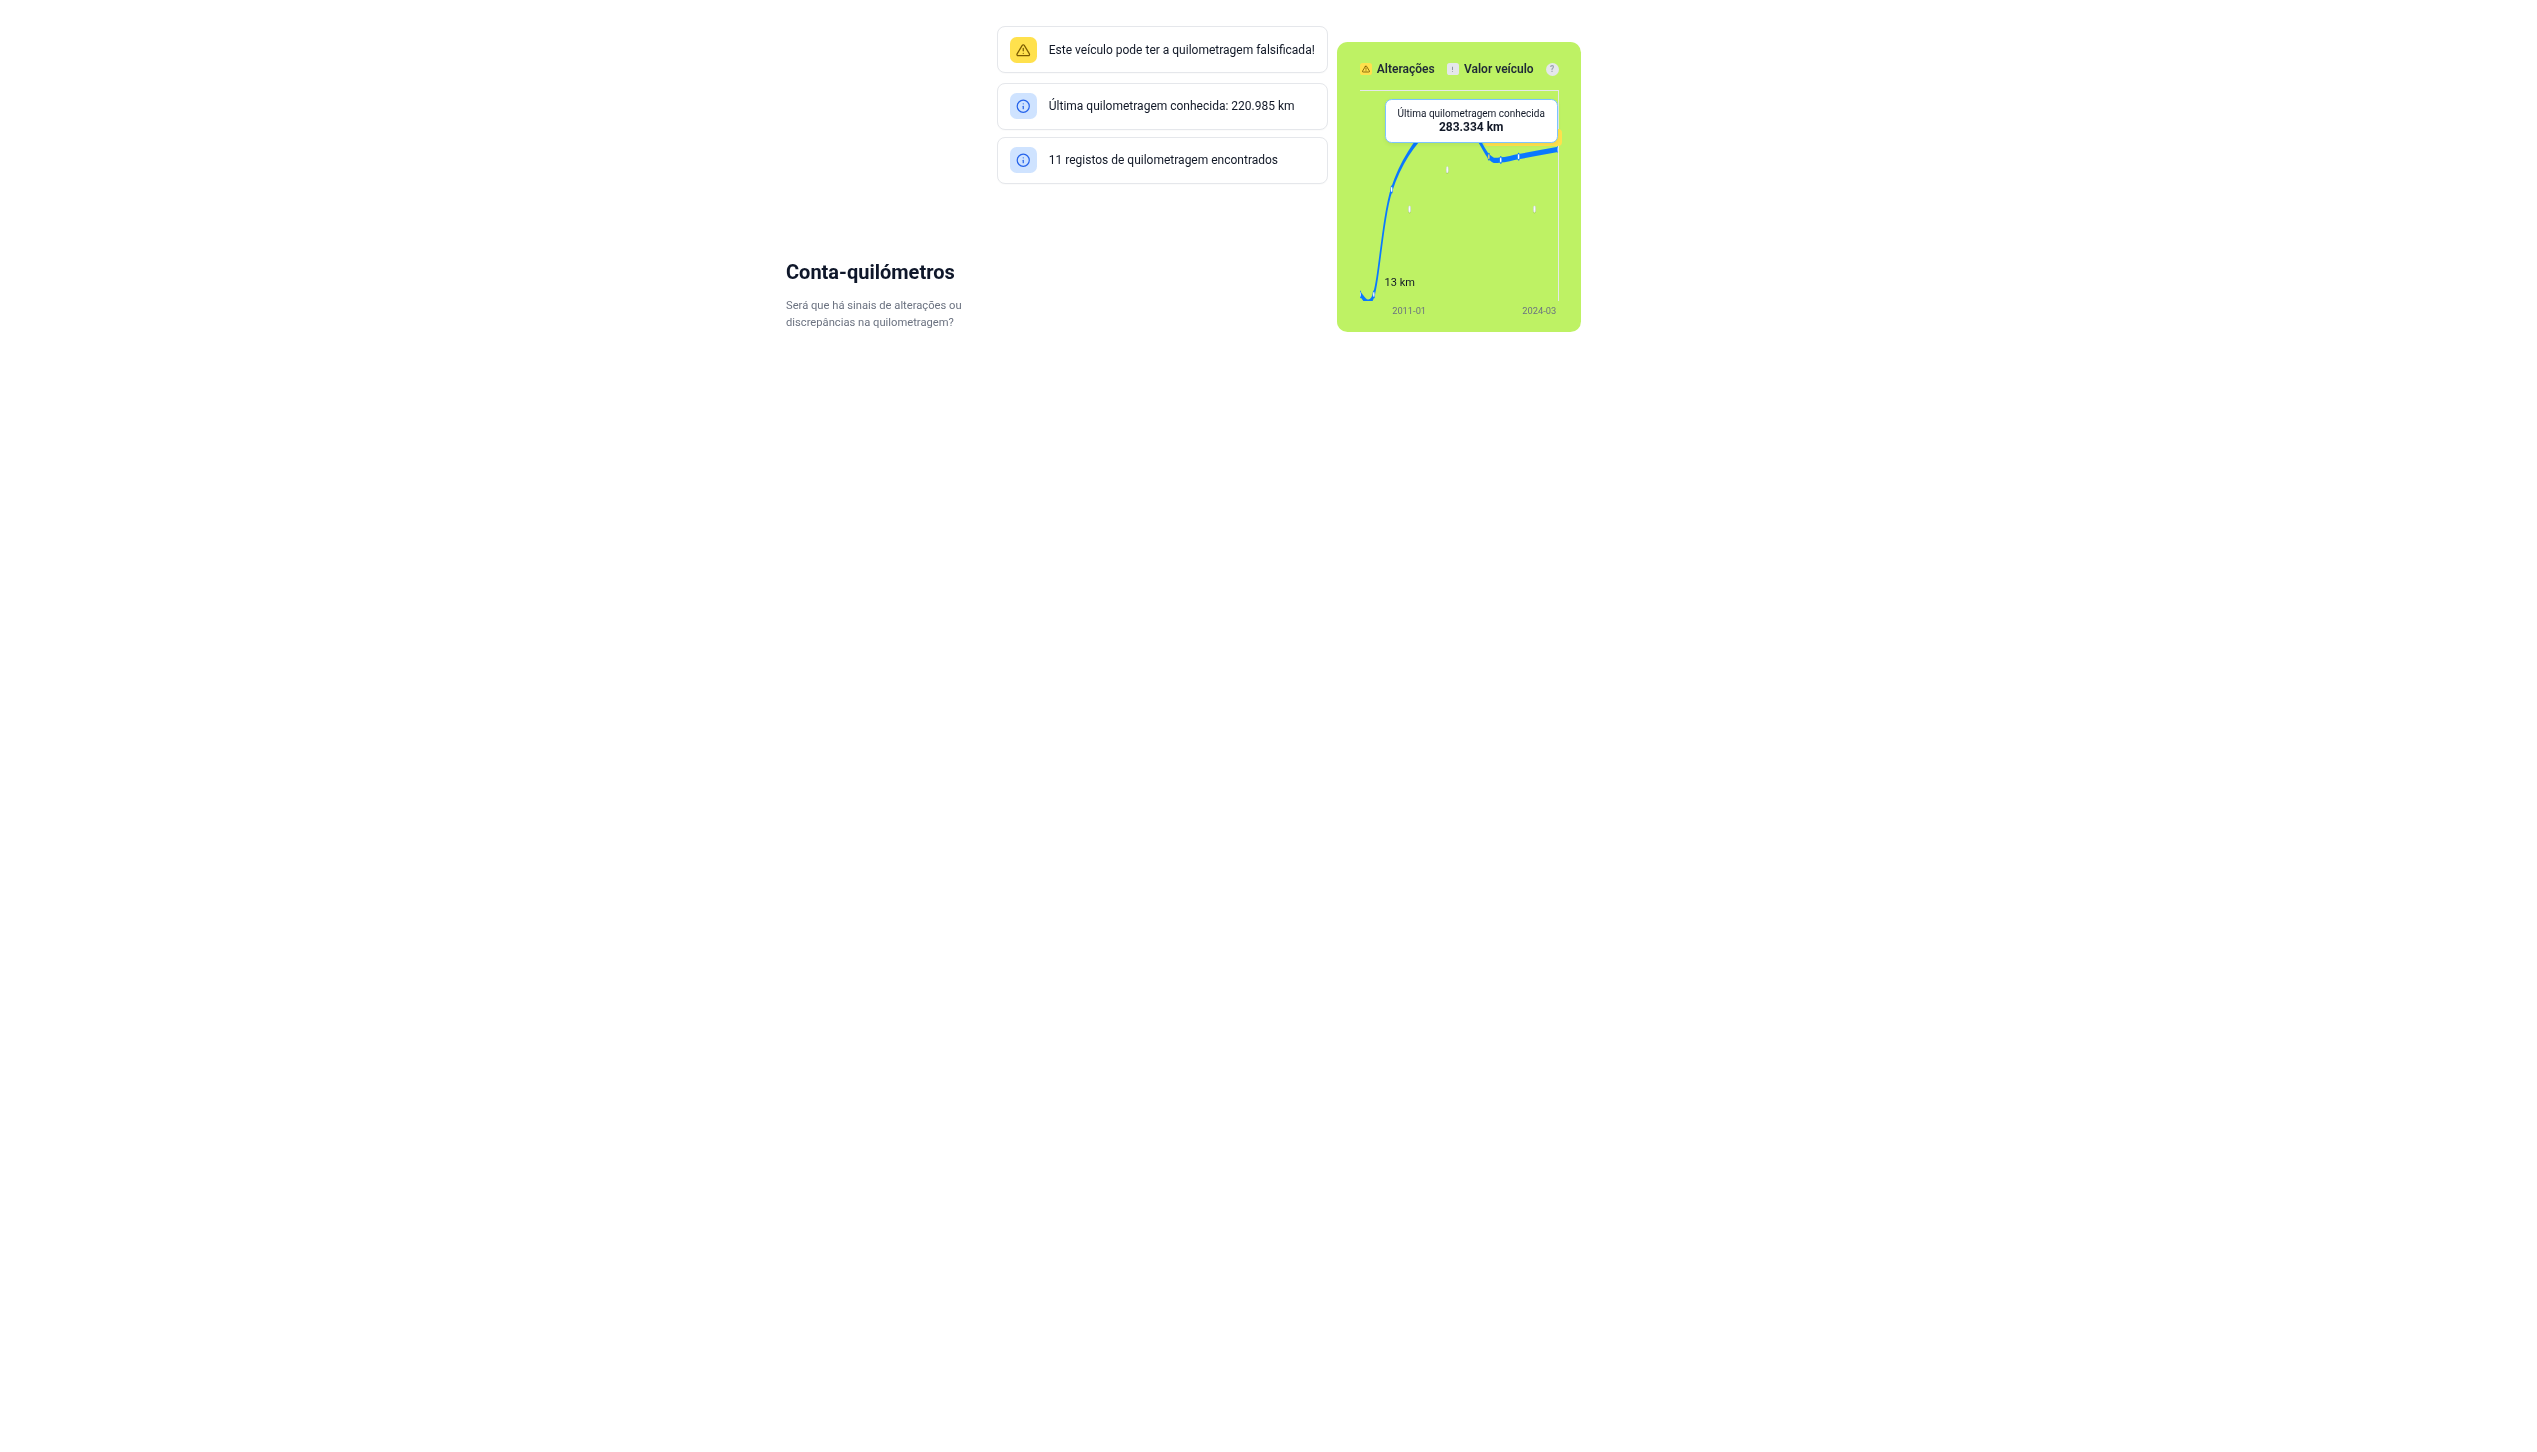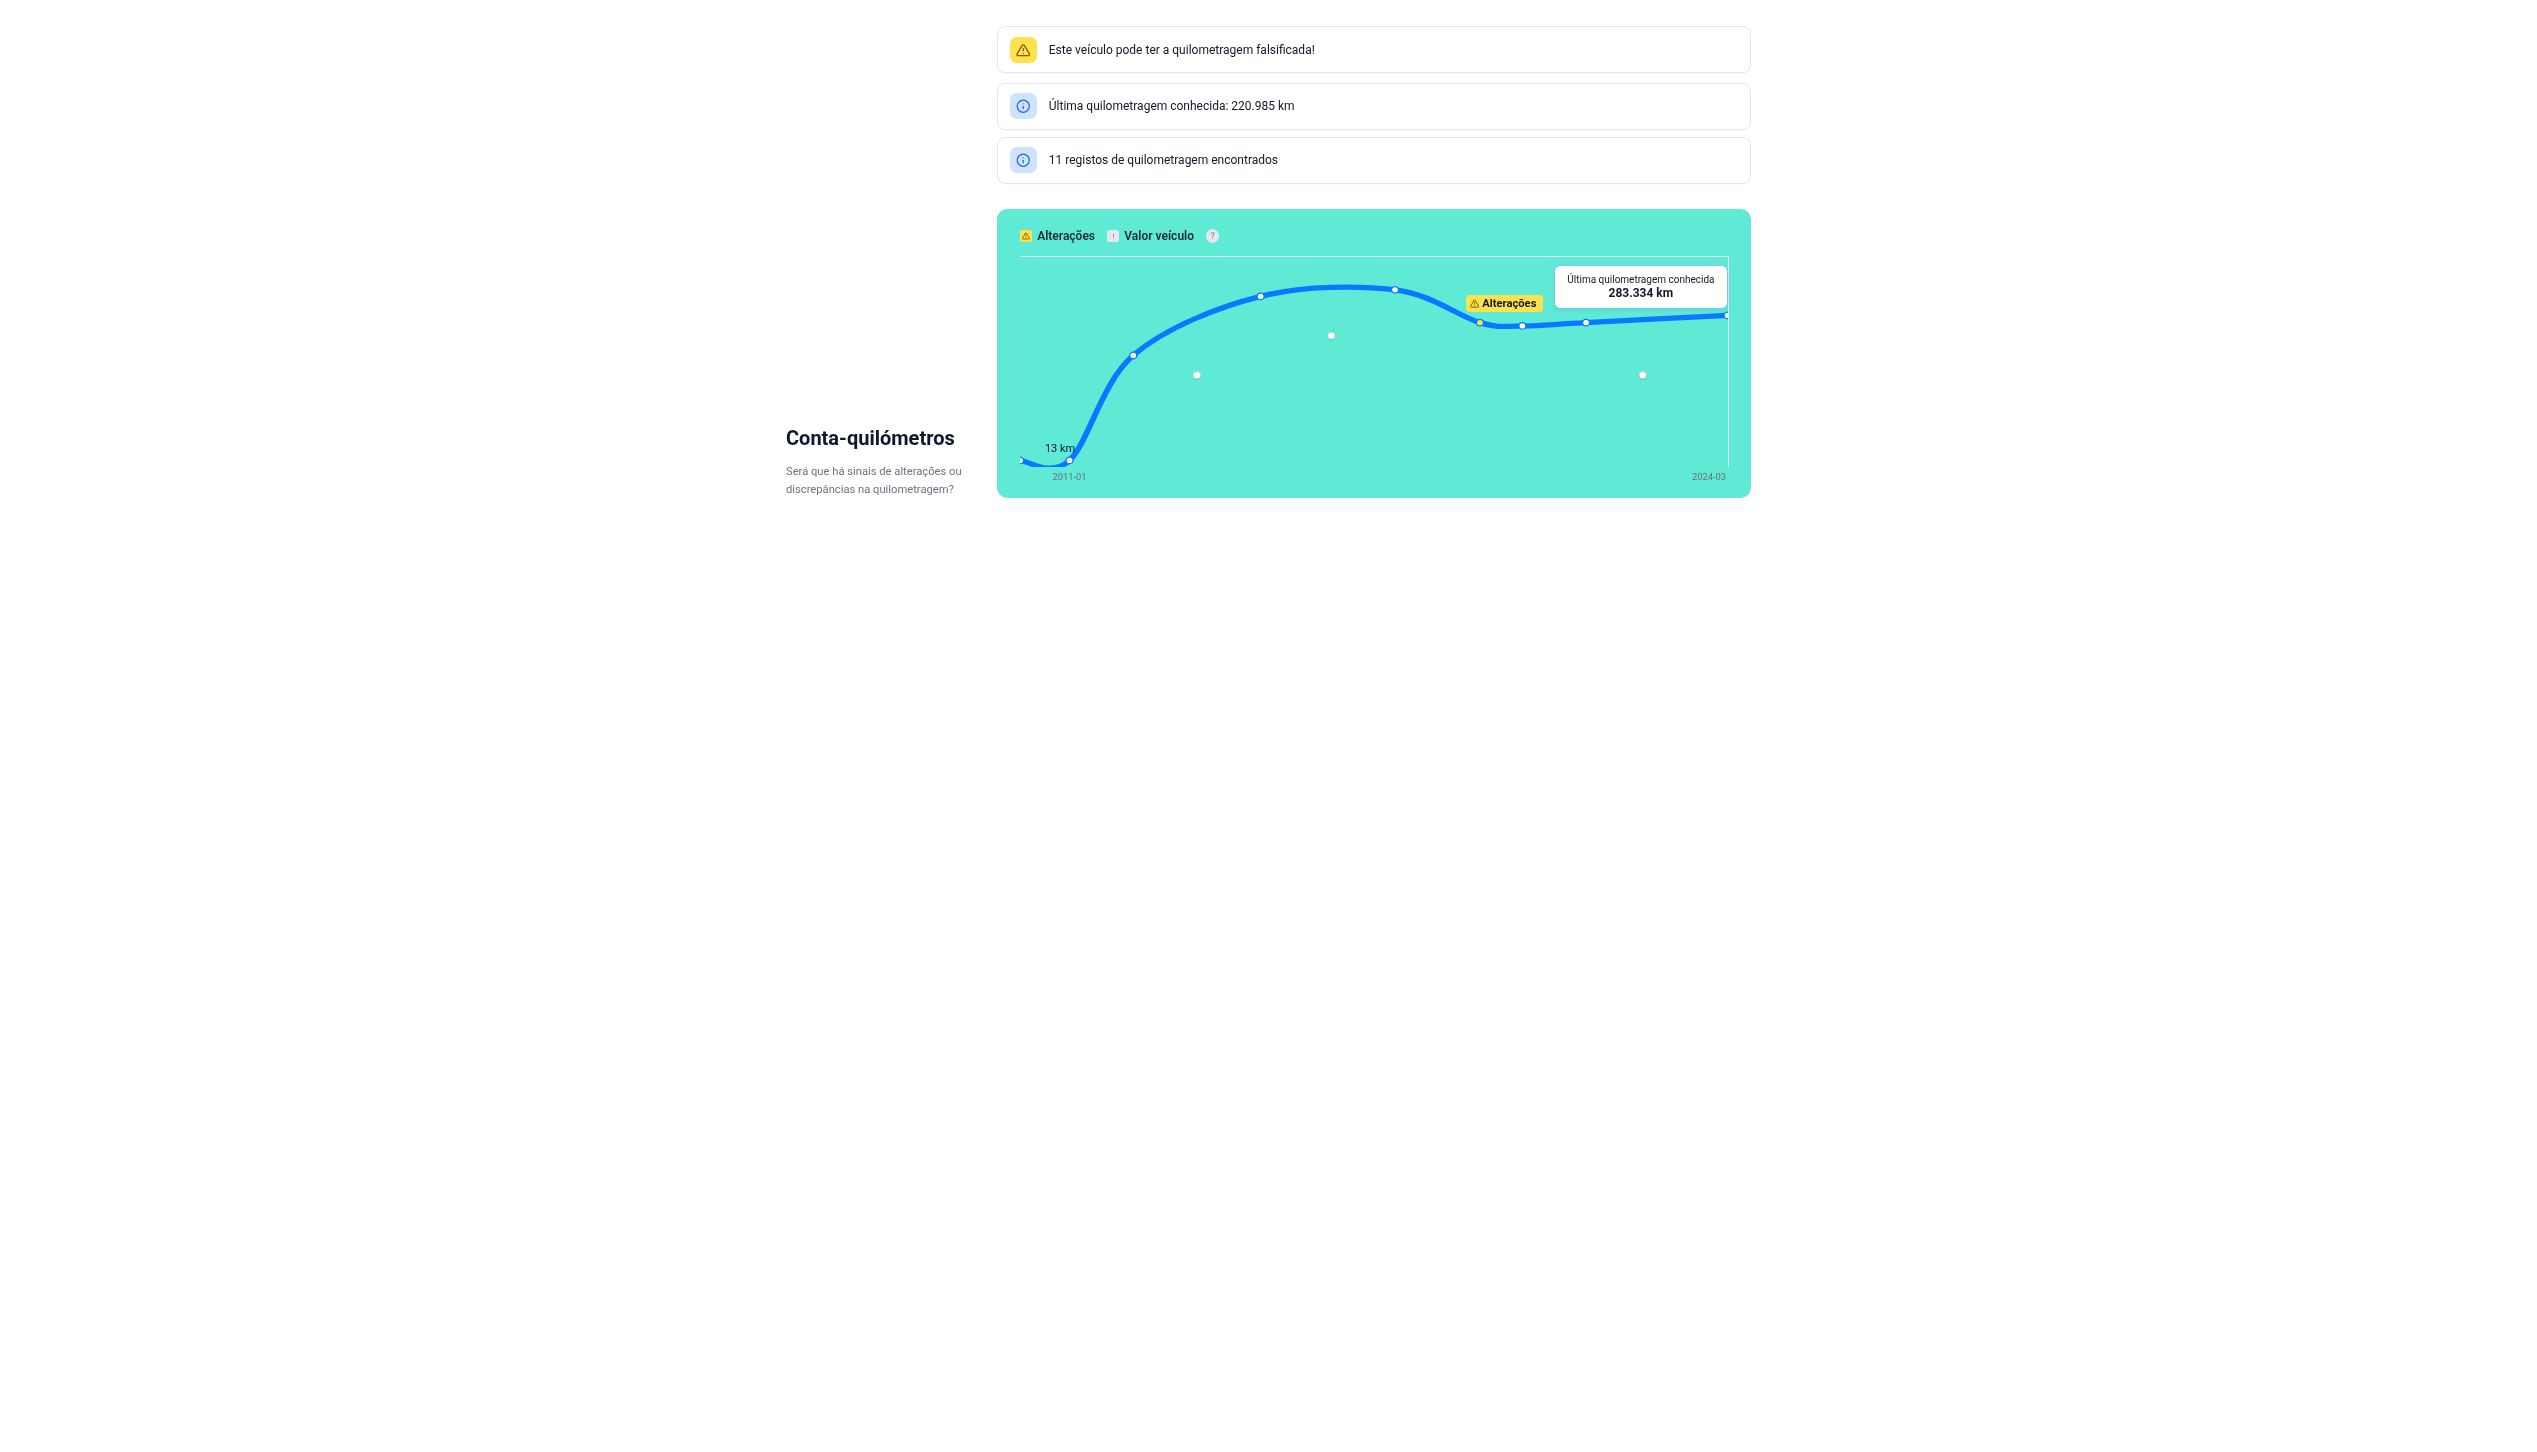"Este veículo pode ter a" .main { flex-direction: column -> row }
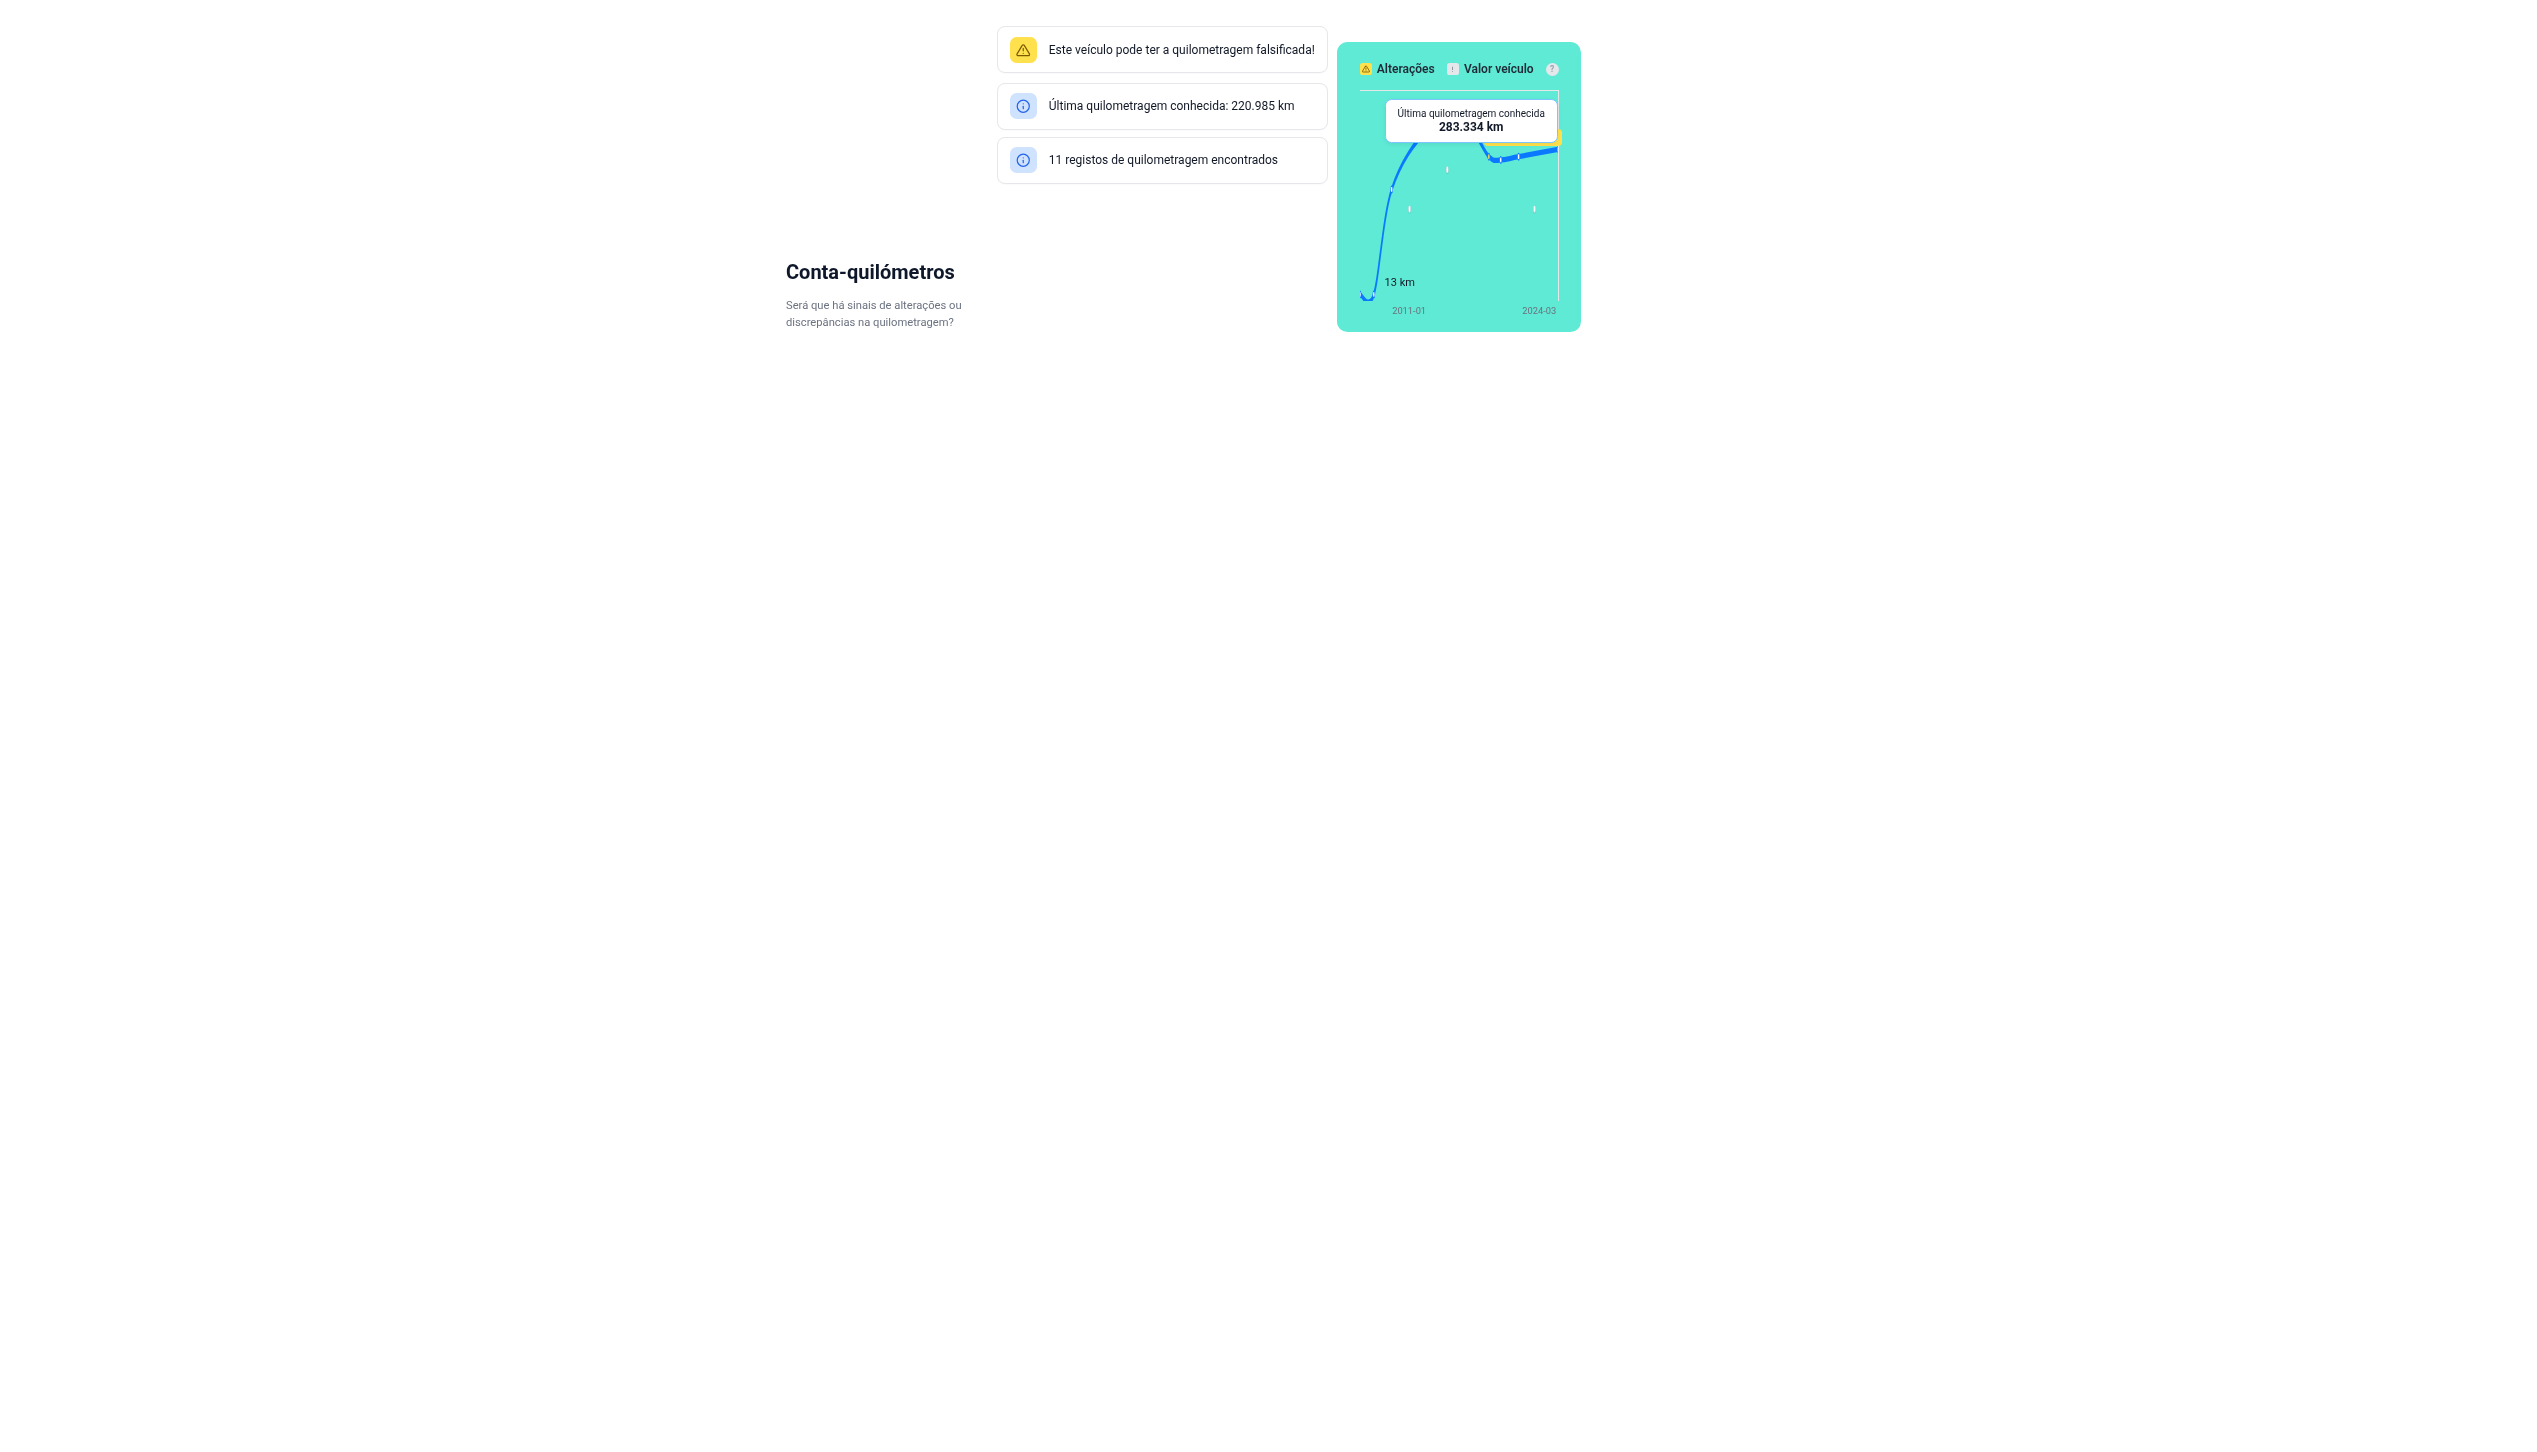"Alterações" .chart-card { background: #5eead4 -> #bef264 }
